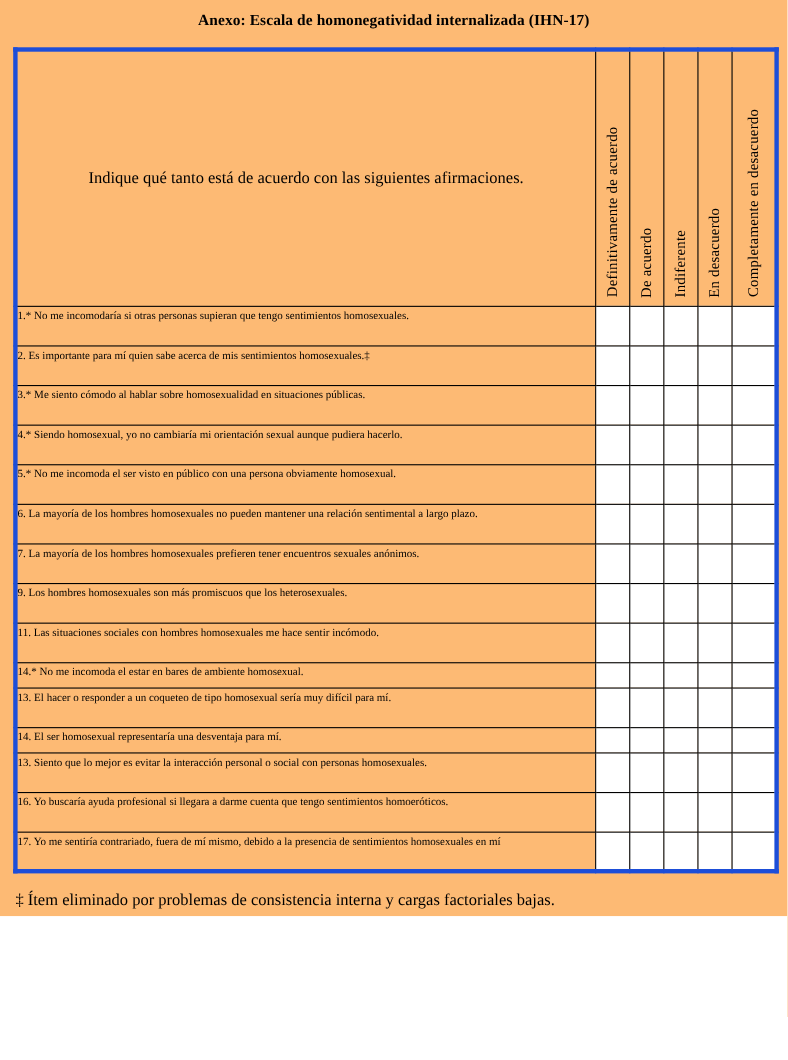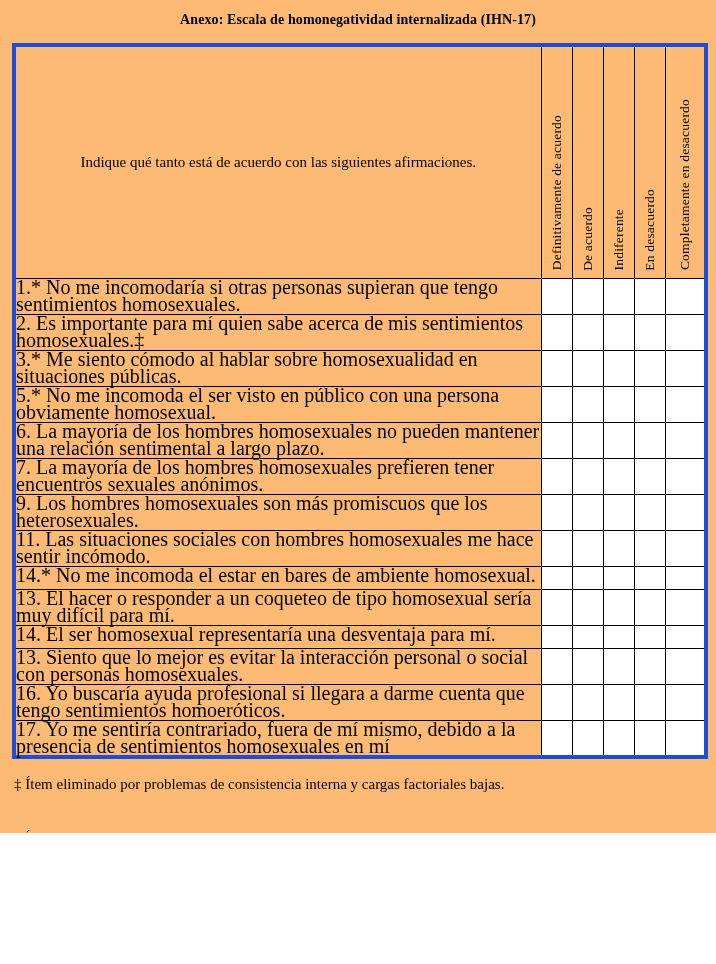"1.* No me incomodaría si" td.q { font-size: 20px -> 10px }
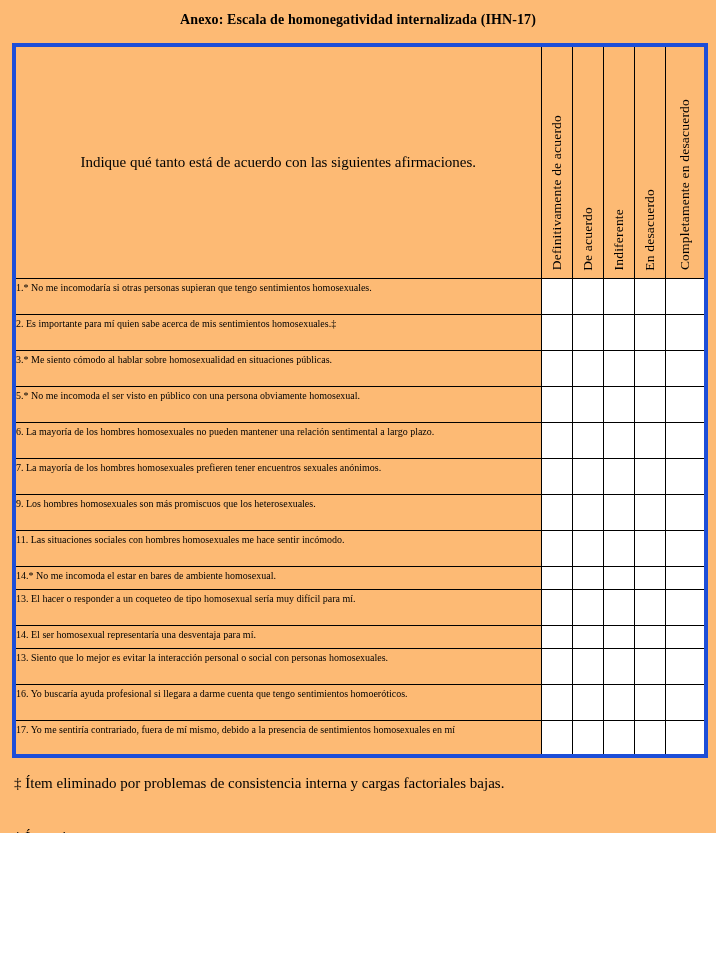"4.* Siendo homosexual, yo no" tr.item-row { html: none -> <tr> <td>4.* Siendo homosexual, yo no cambiaría mi orientación sexual aunque pudiera hacerlo.</td> <td></td> <td></td> <td></td> <td></td> <td></td> </tr> }
